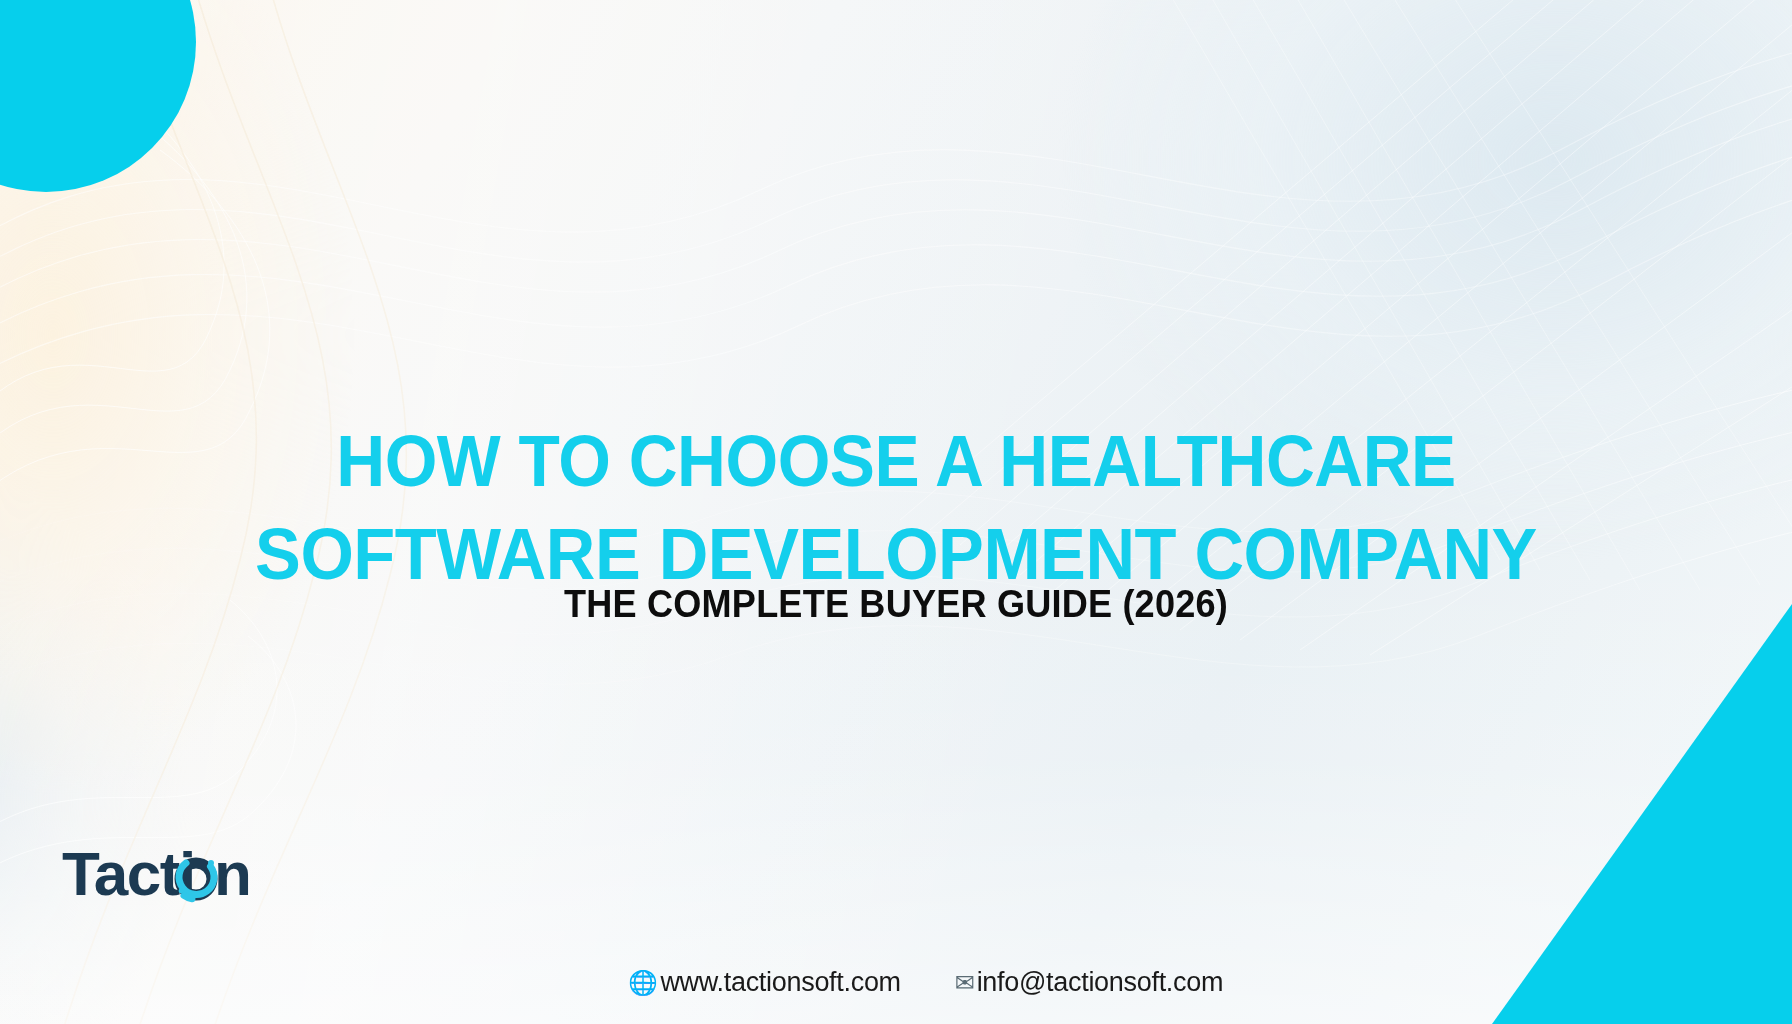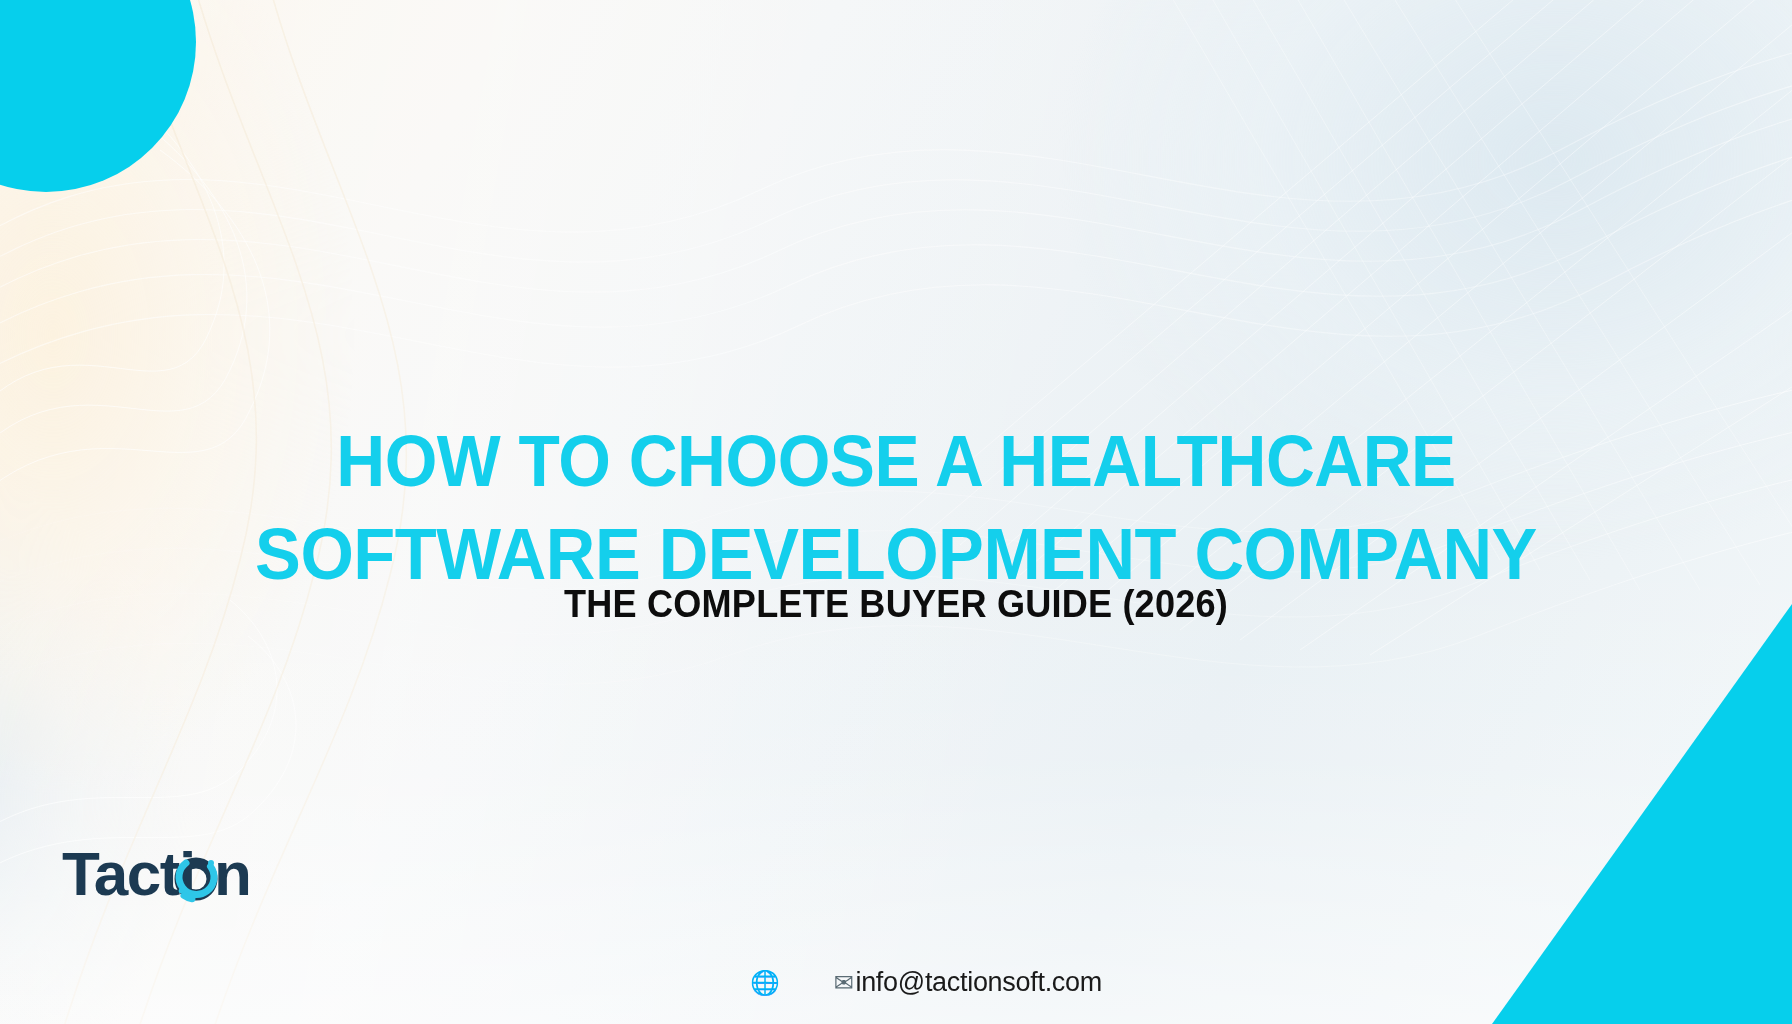"www.tactionsoft.com" span { html: none -> <span>www.tactionsoft.com</span> }
